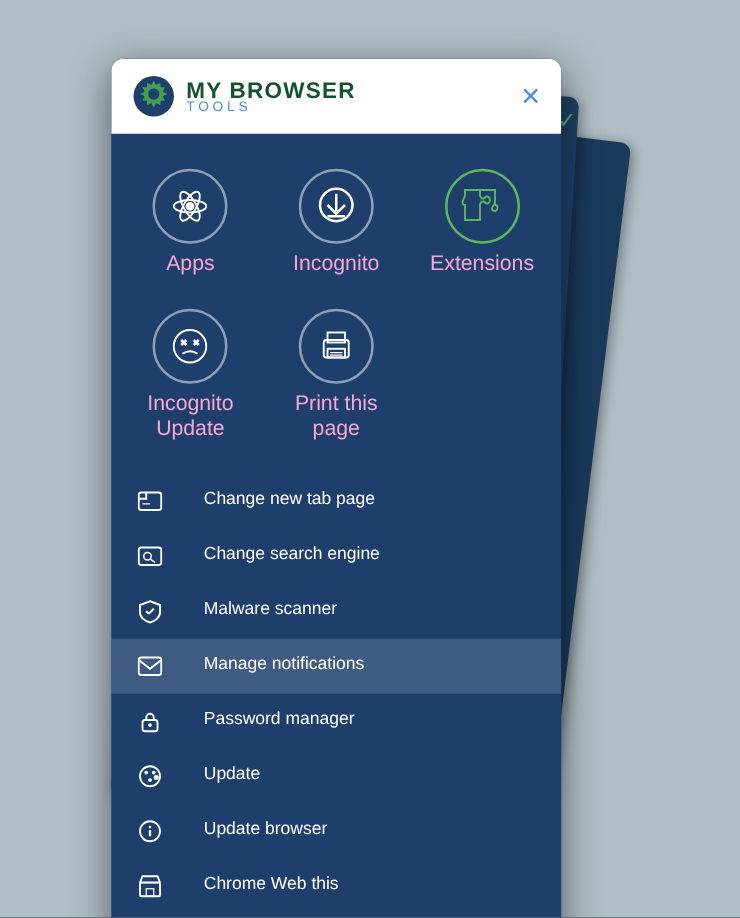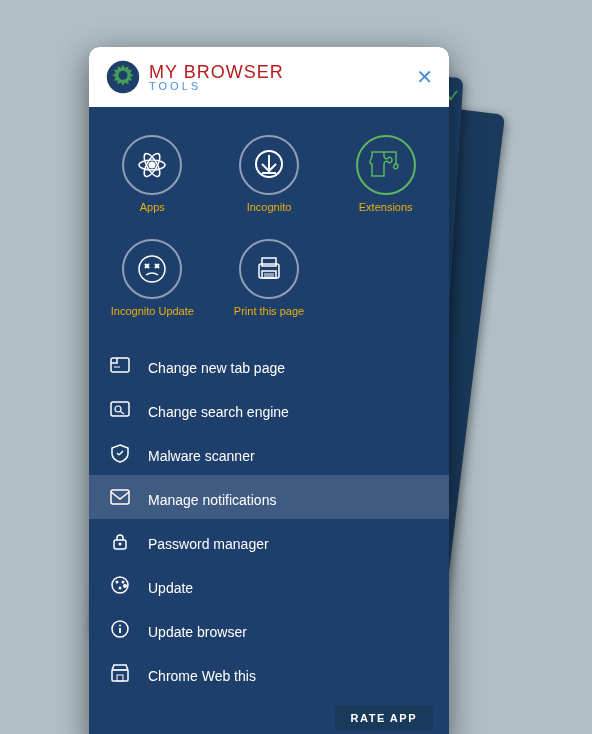"MY BROWSER" .logo-title { color: #b91c1c -> #14532d; font-weight: 400 -> 700 }
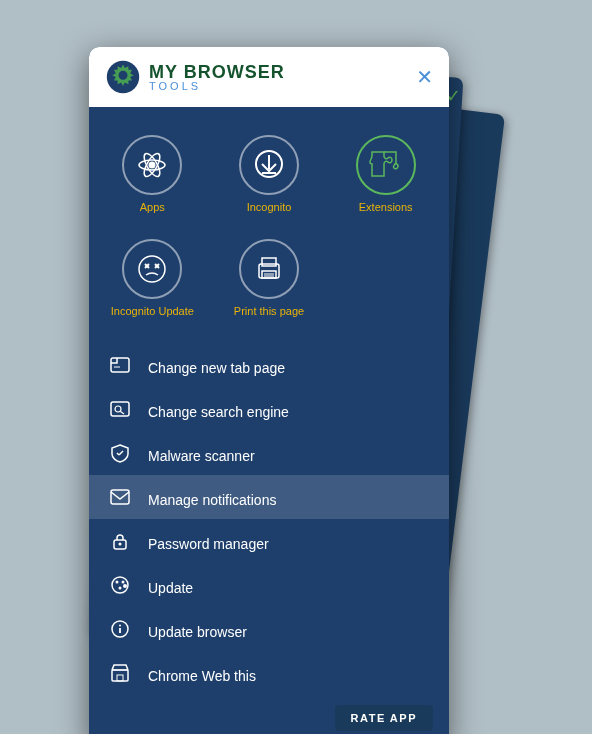"Apps" .icon-label { color: #eab308 -> #f9a8d4; font-size: 11px -> 17px }
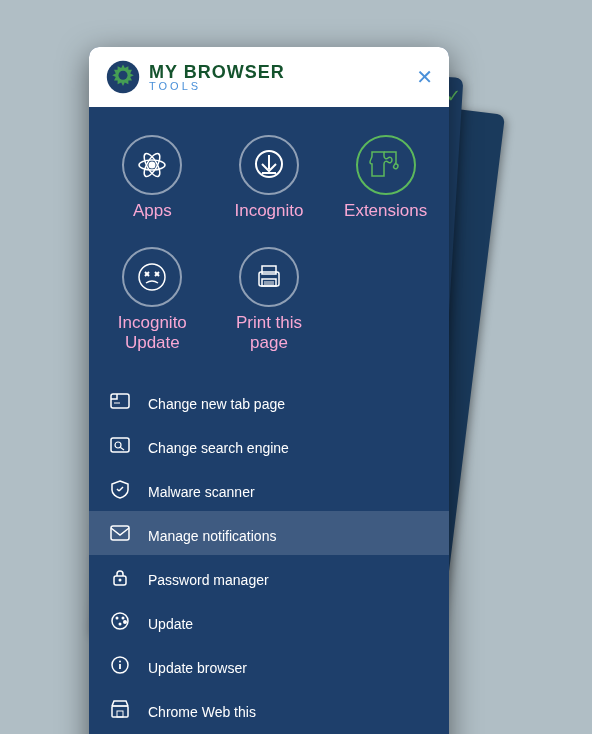"Change new tab page" .menu-item { align-items: flex-end -> flex-start; gap: 17px -> 32px }
